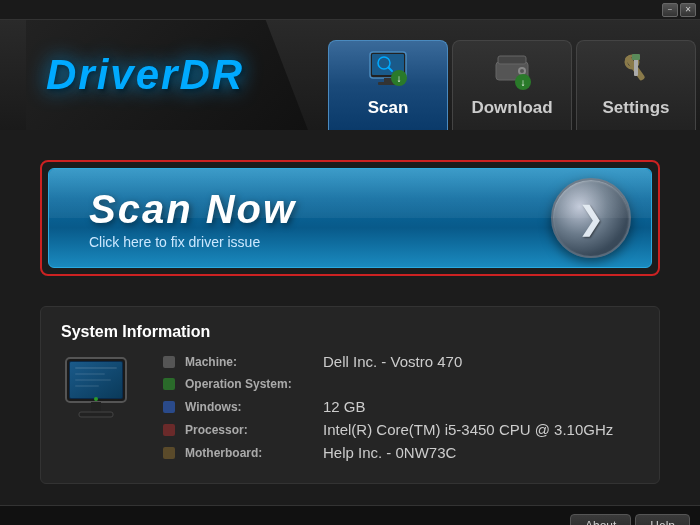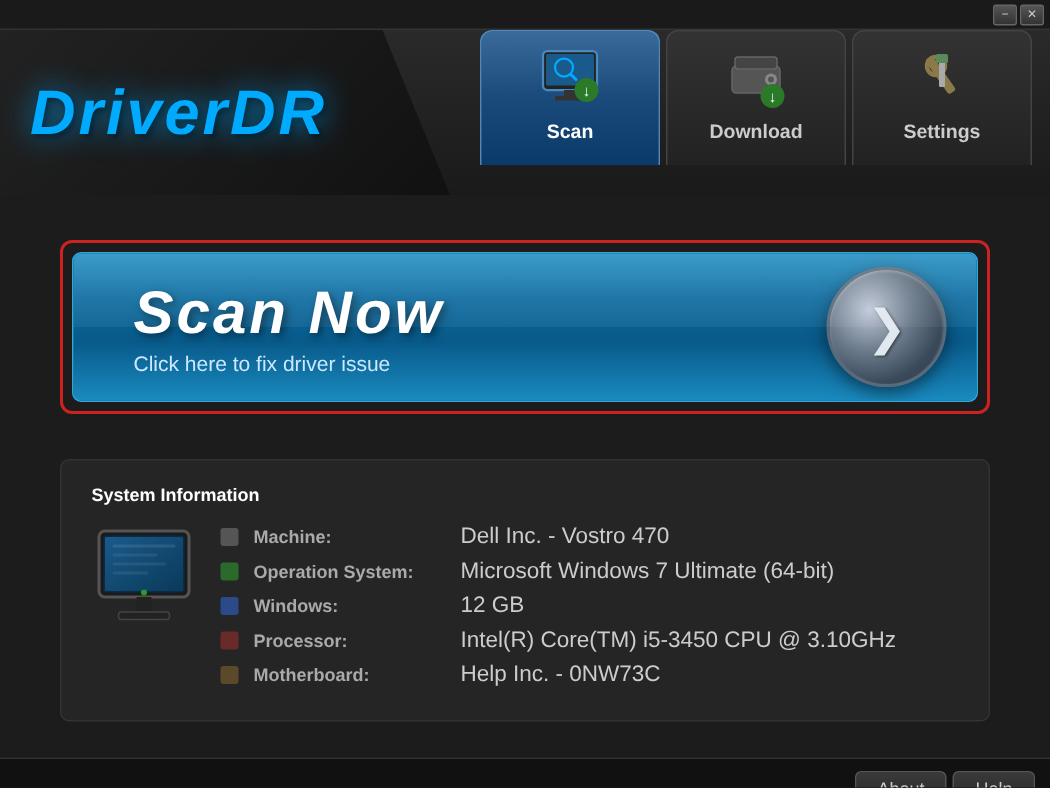"DriverDR" .header { align-items: flex-start -> flex-end; padding-left: none -> 26px }
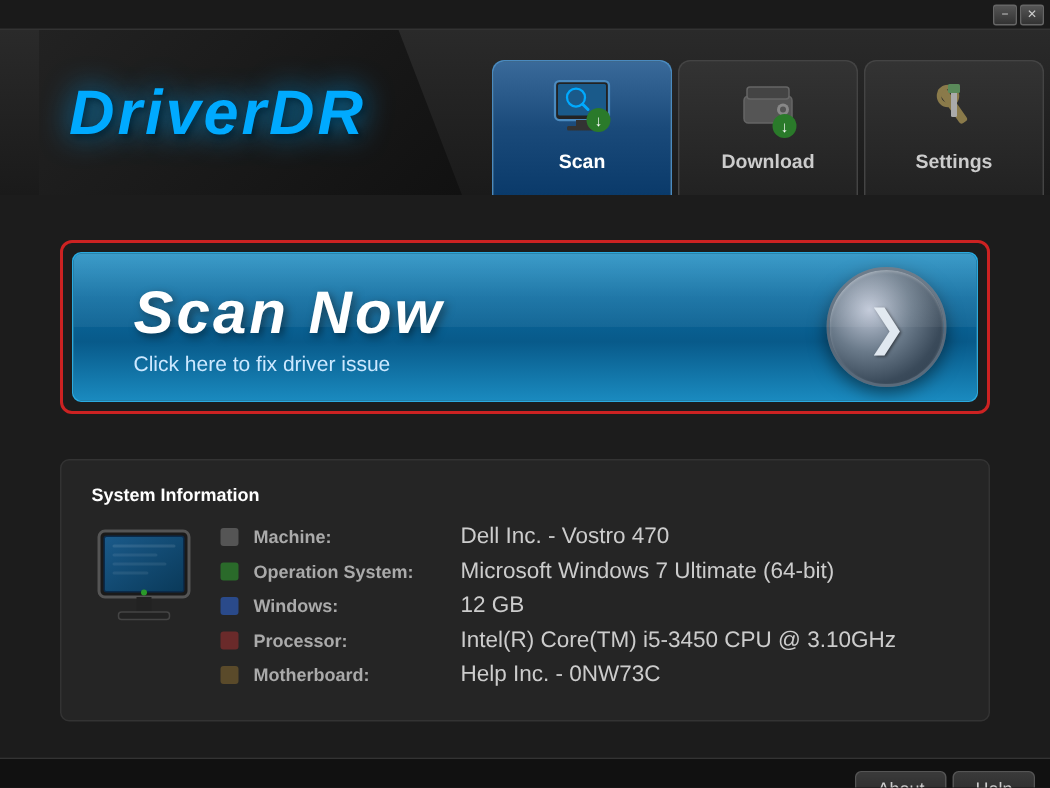"Scan" .tab-label { font-size: 13px -> 17px }
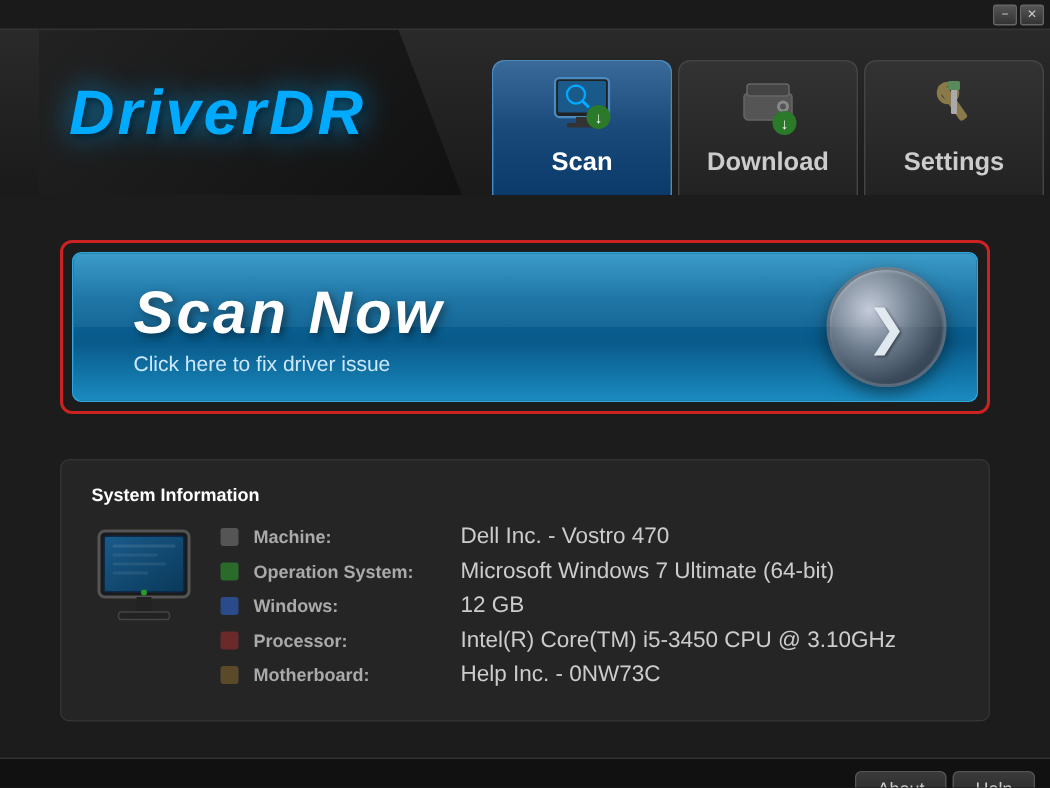"System Information" .system-info-title { font-size: 12px -> 16px }
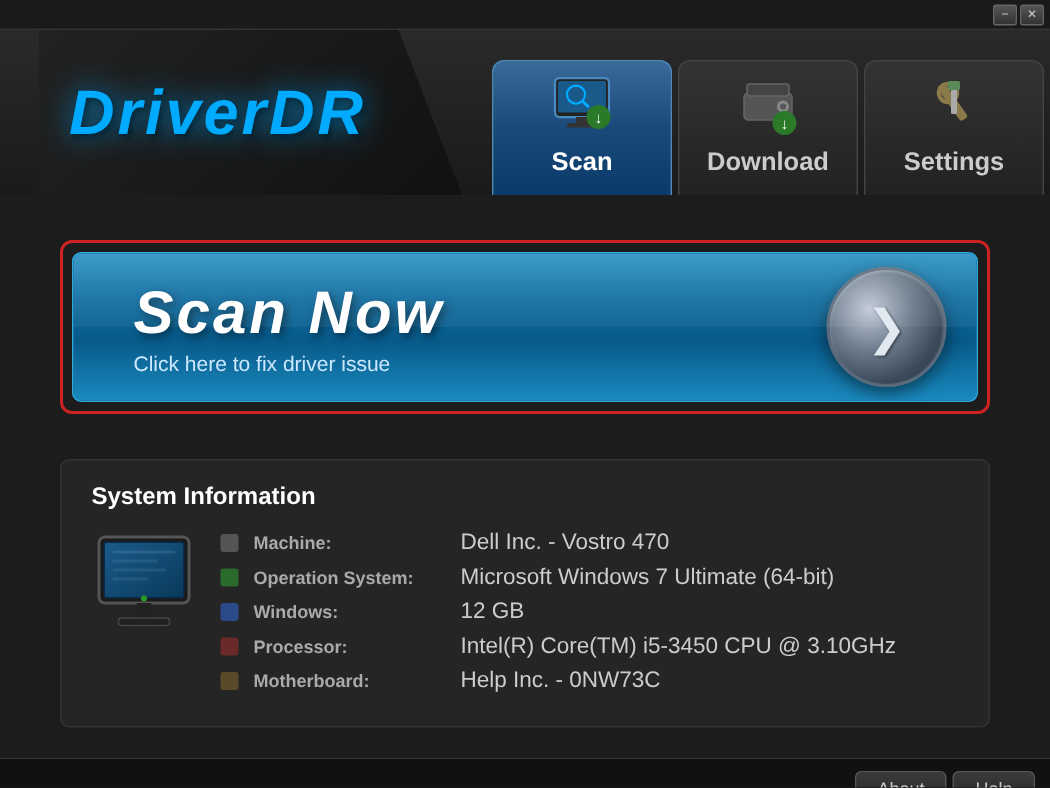"Machine:" .system-info-body { gap: 4px -> 20px }
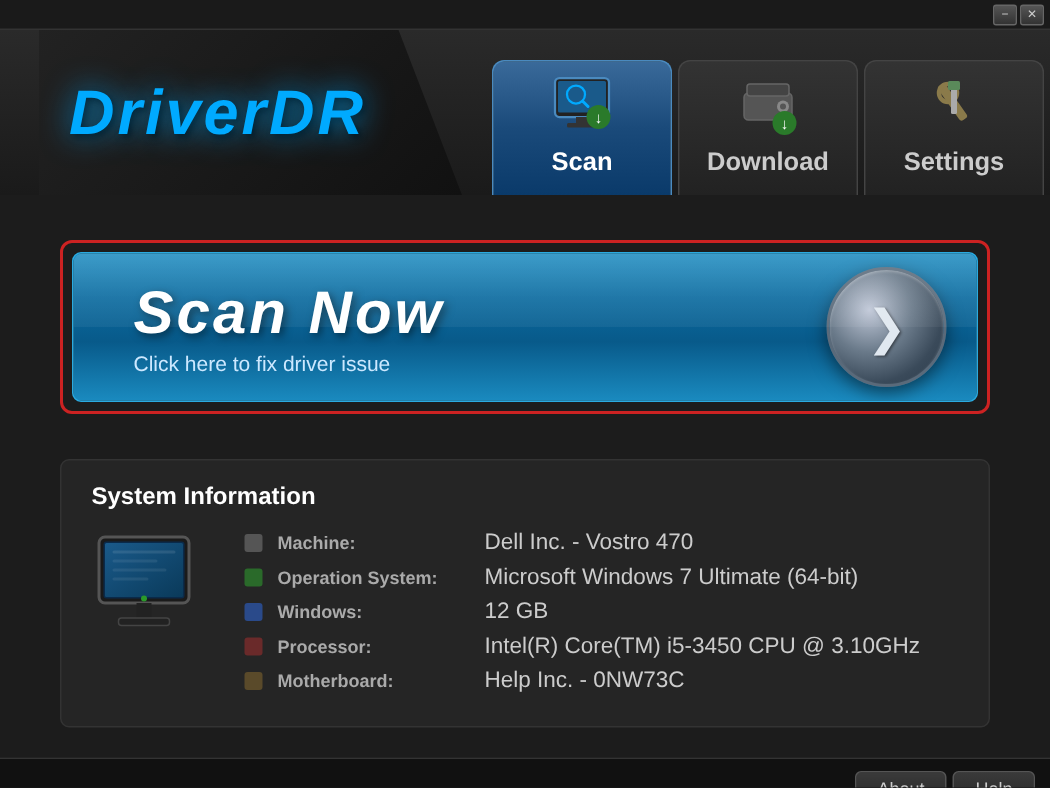"Microsoft Windows 7 Ultimate (64-bit)" span.info-value { html: <span>Microsoft Windows 7 Ultimate (64-bit)</span> -> none }
